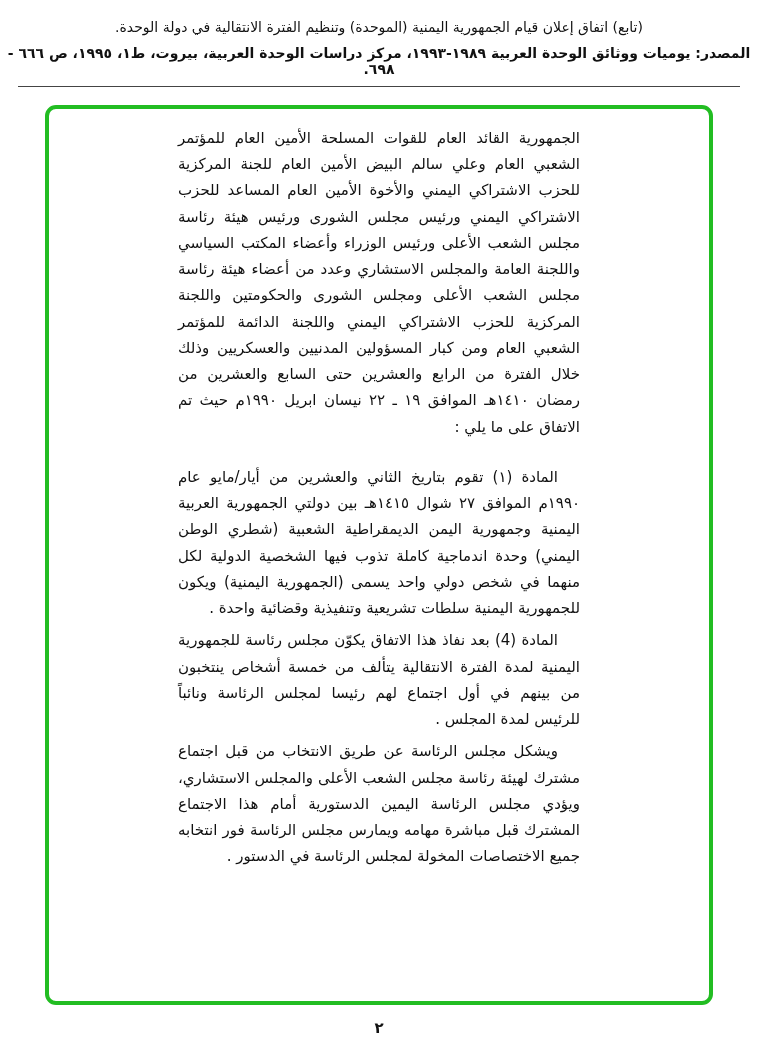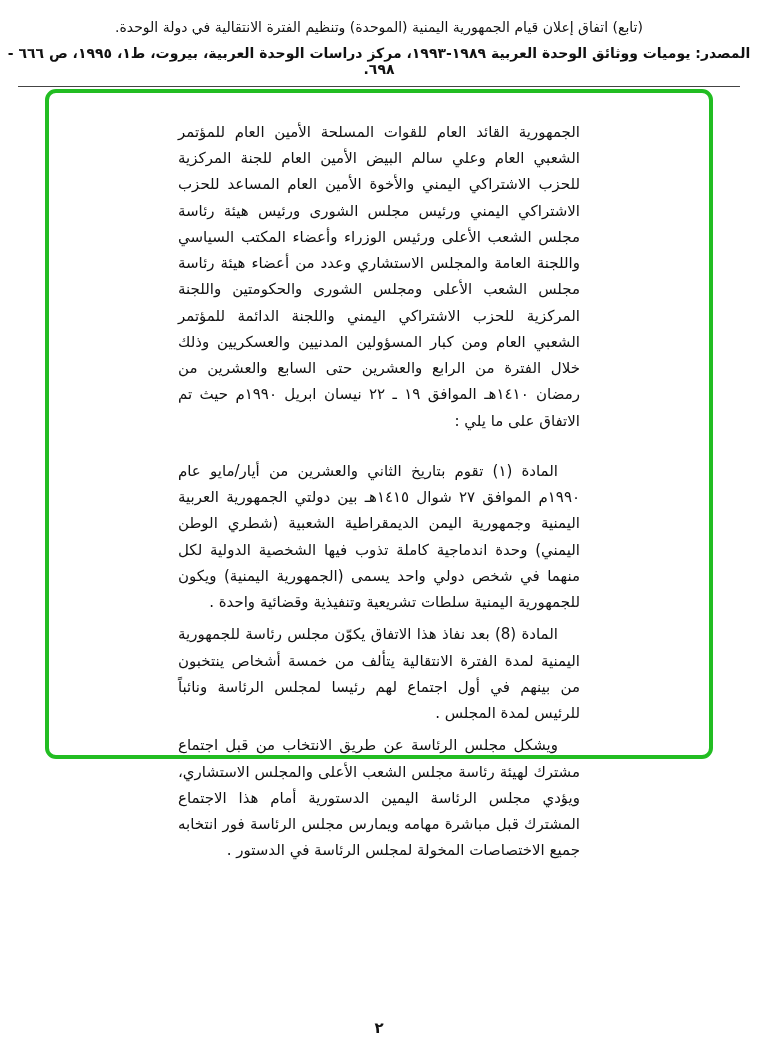"الجمهورية القائد العام للقوات المسلحة" .green-box { height: 670px -> 900px; margin: 2px auto 0 auto -> 18px auto 0 auto; padding-top: 26px -> 16px }
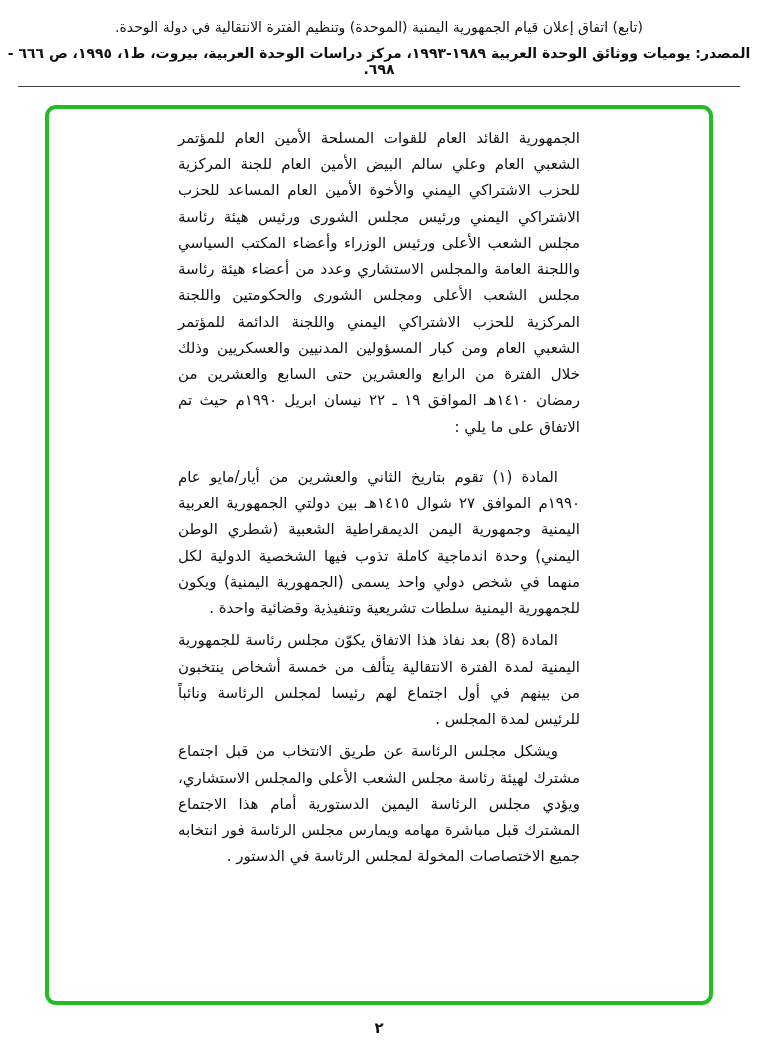"المادة (8)" span.article-label { text: 8 -> 4 }
